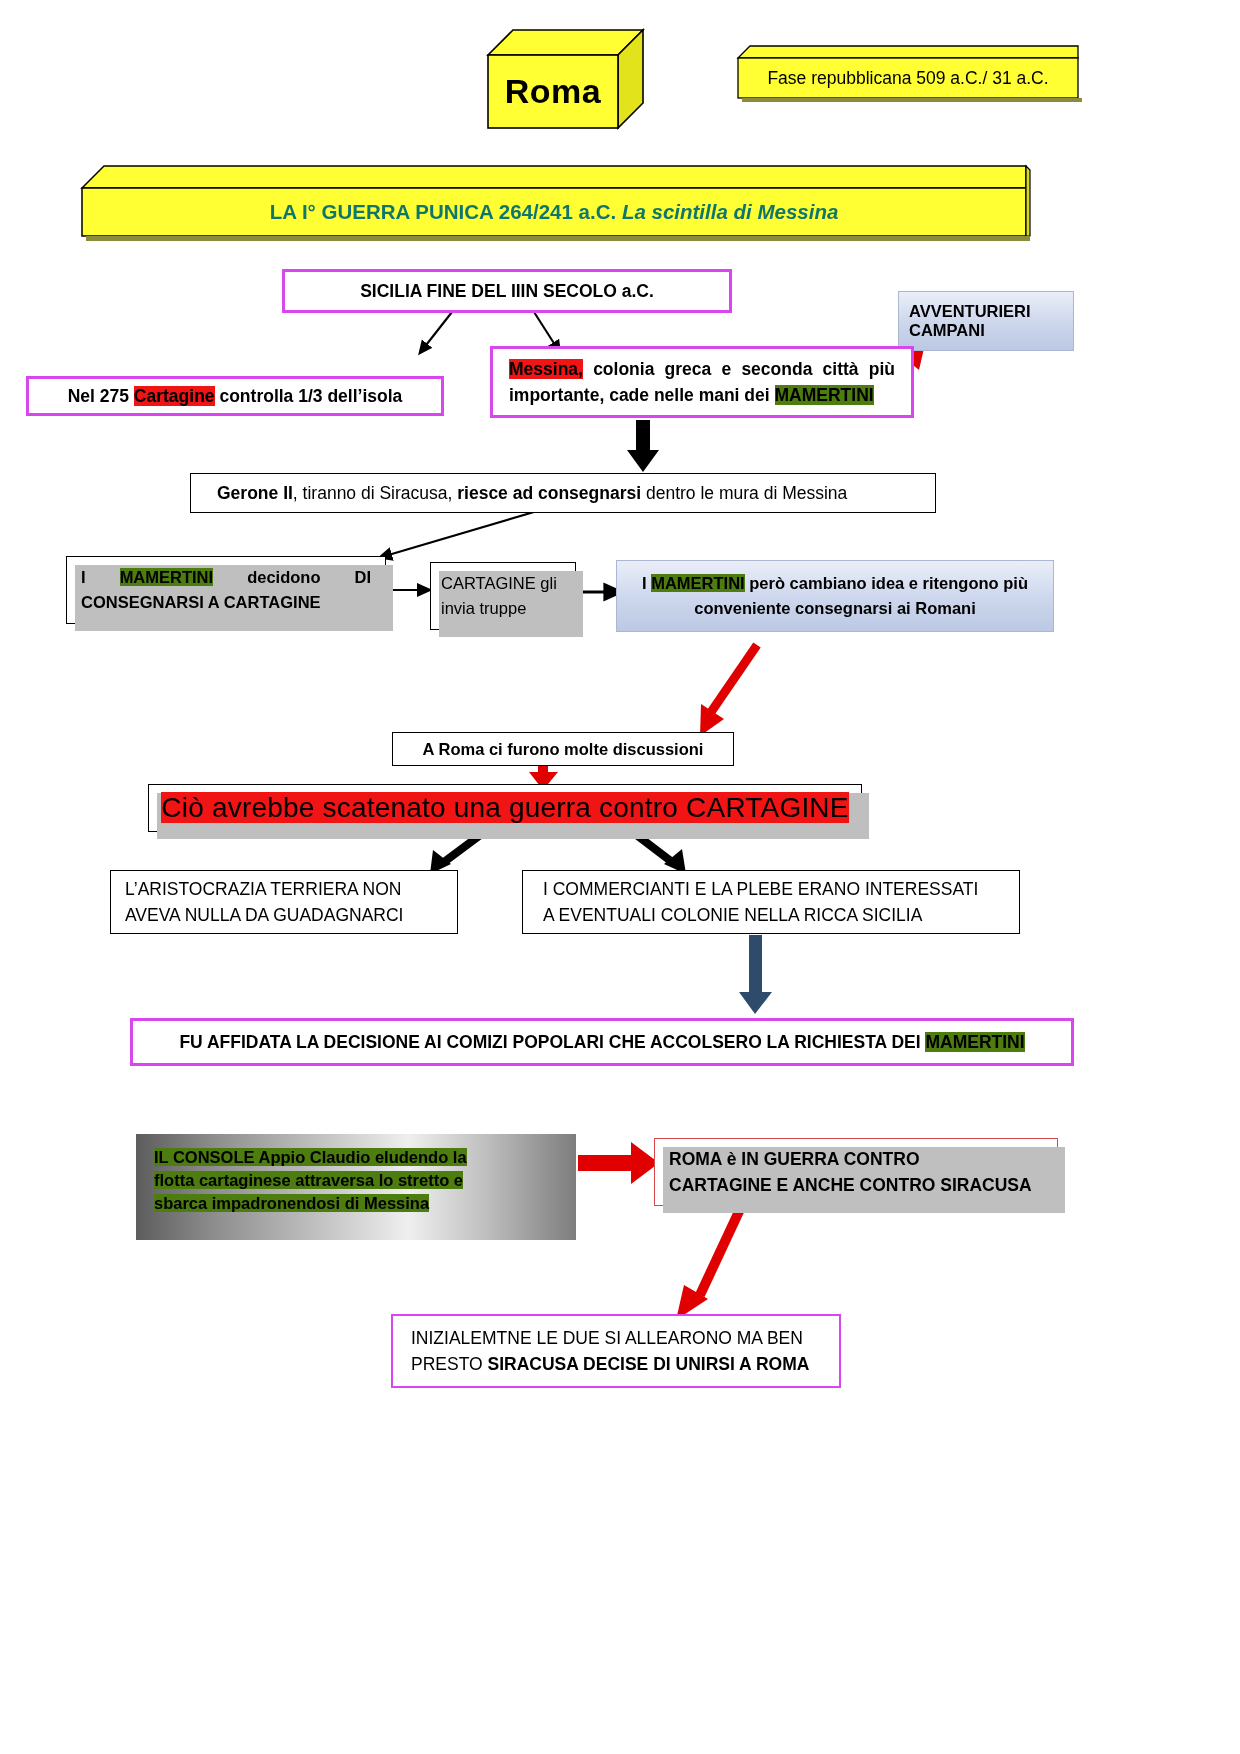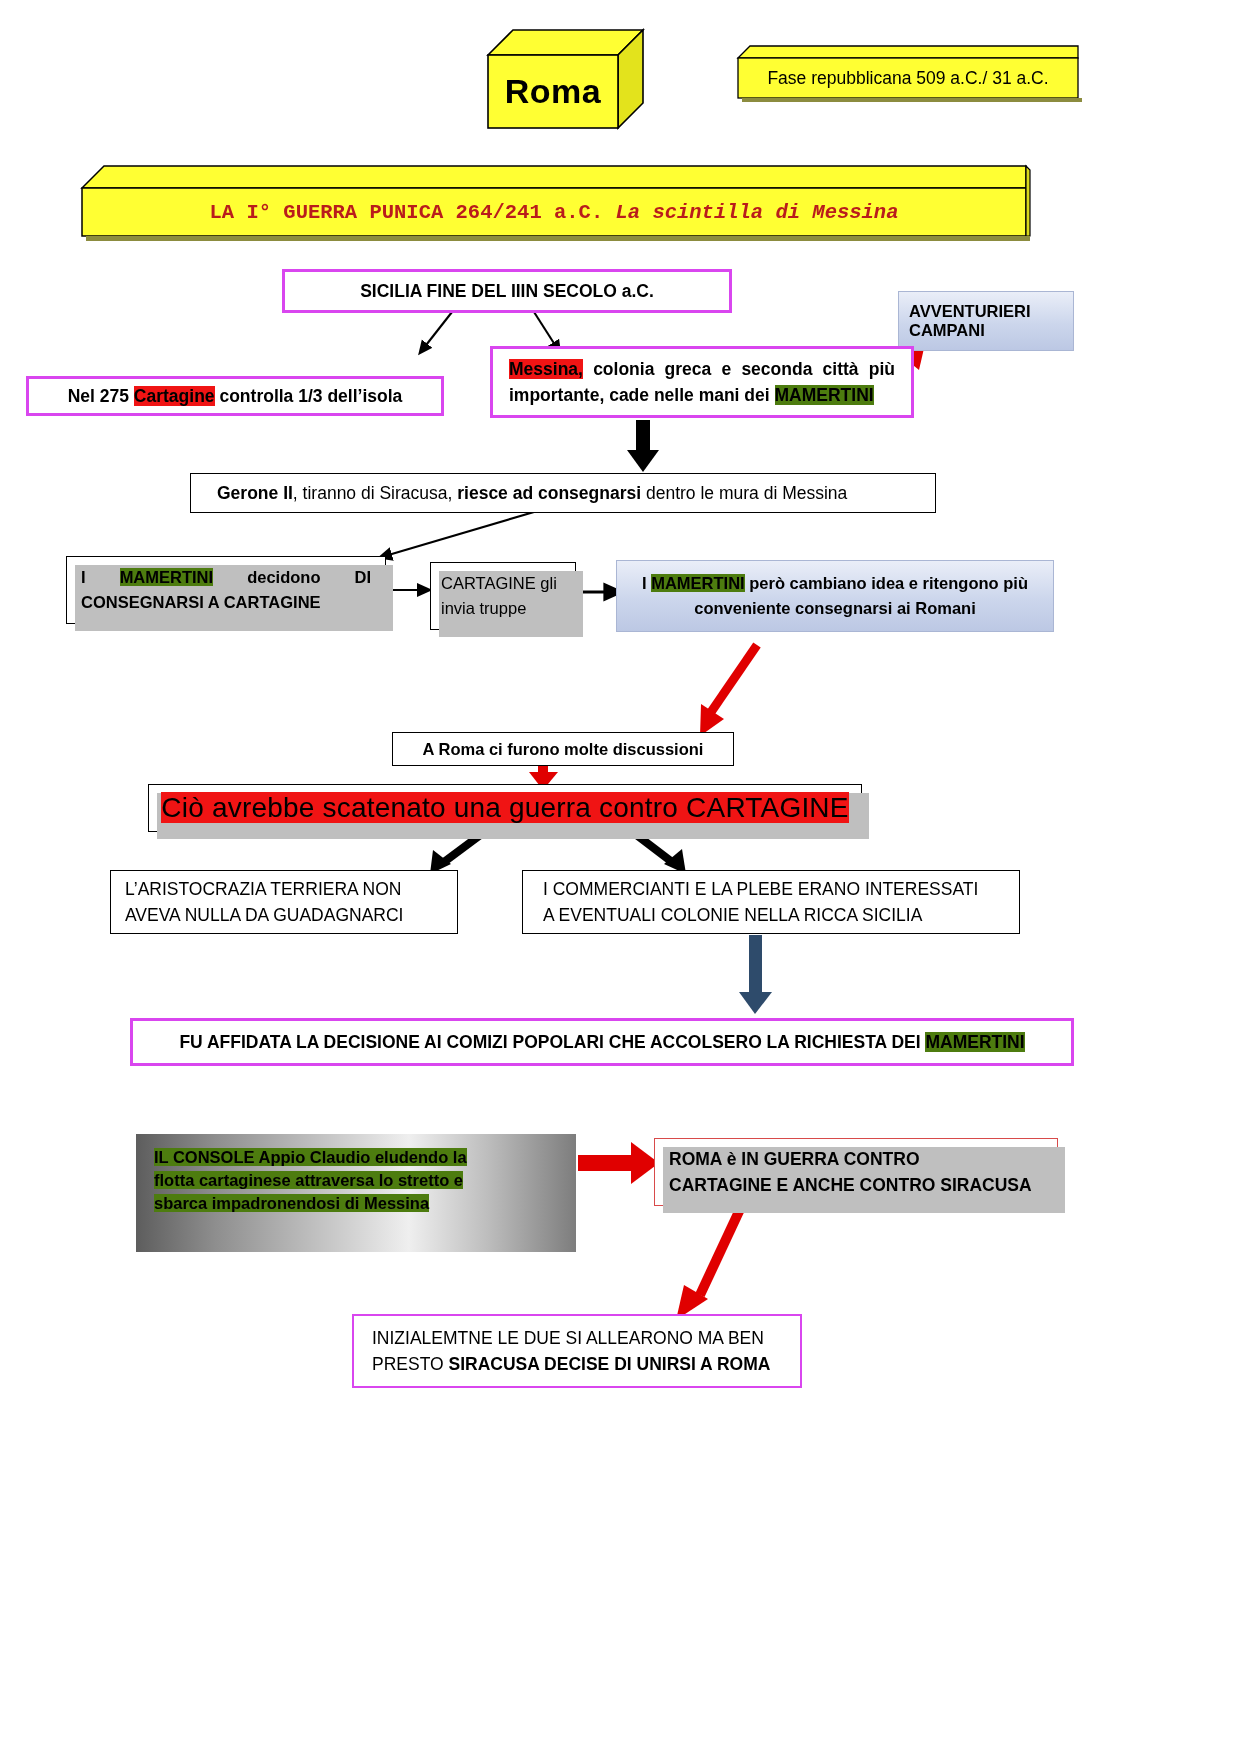"LA I° GUERRA PUNICA 264/241" .boxtxt { color: #b91c1c -> #0f766e; font-family: Liberation Mono, monospace -> none }
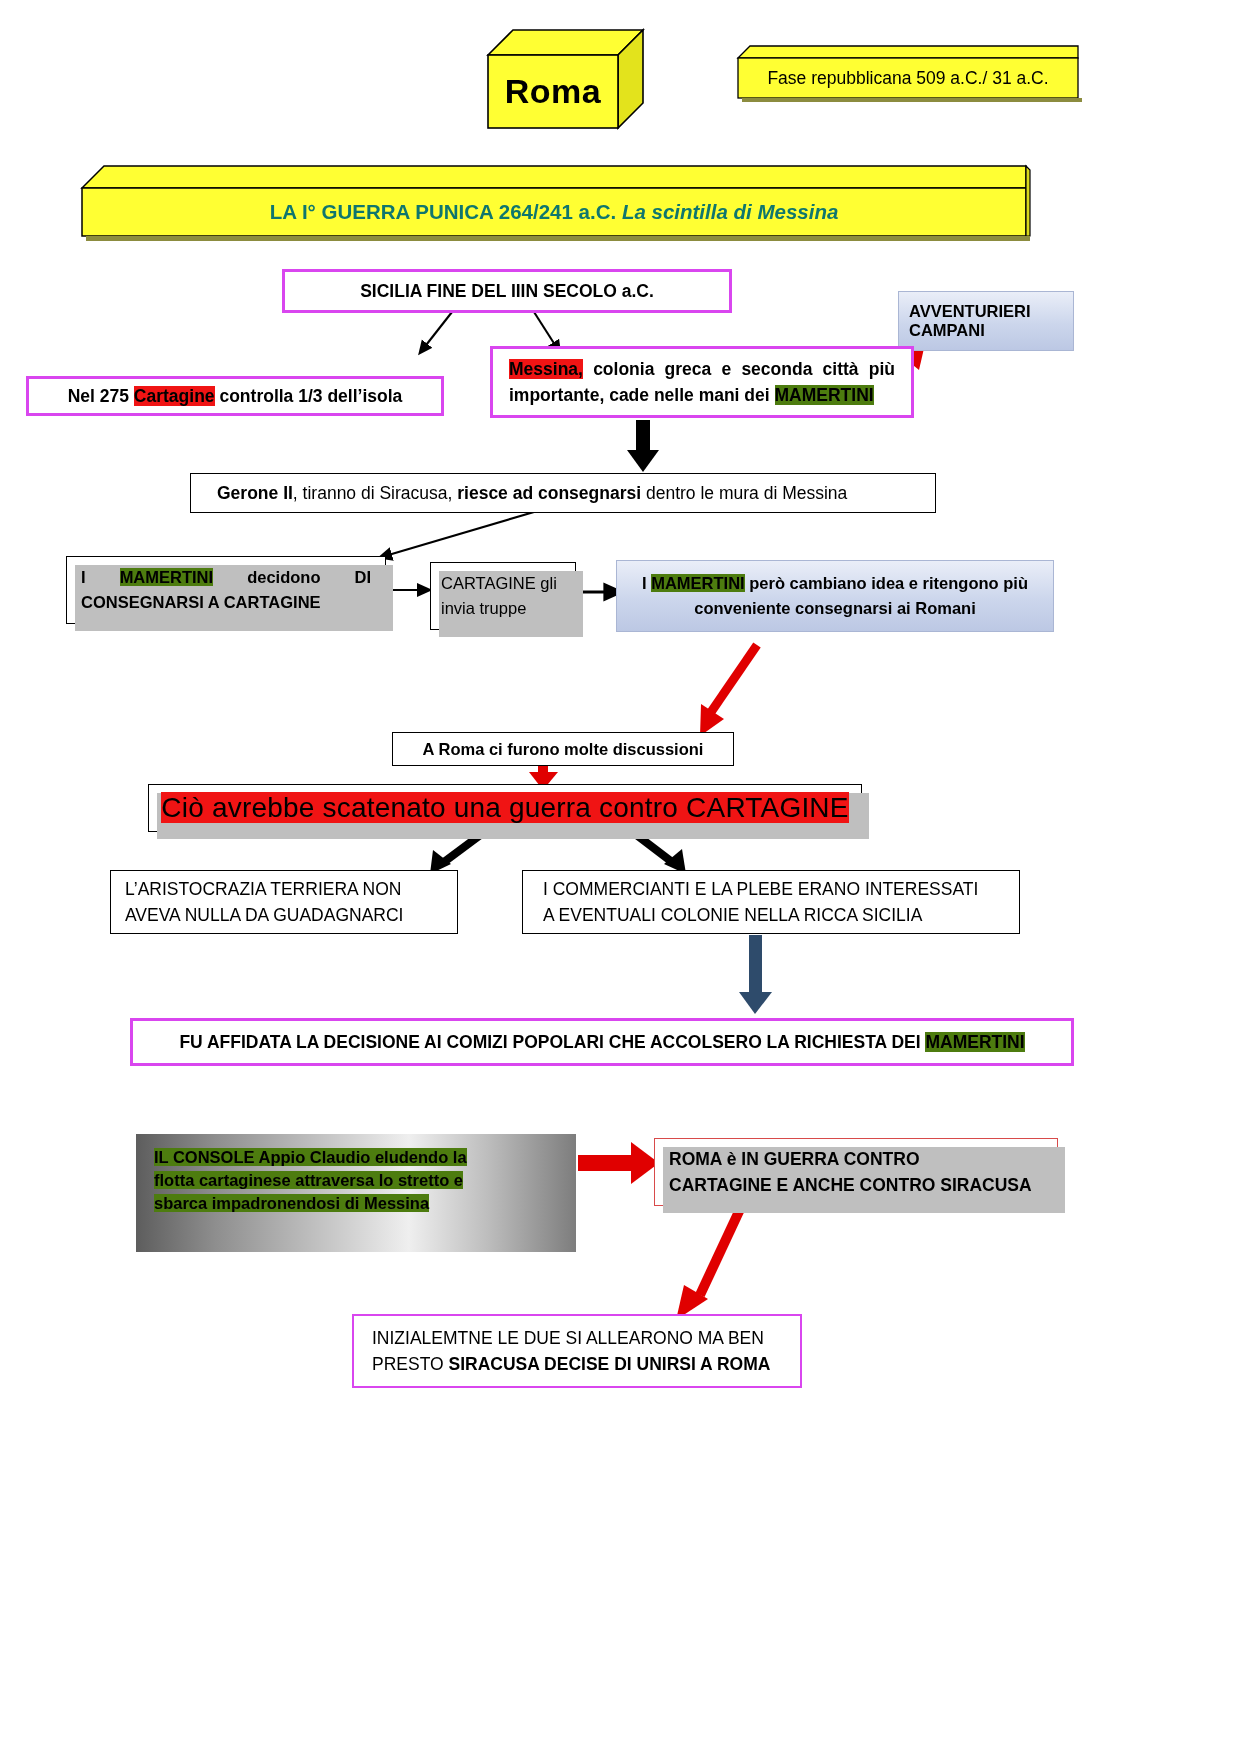"IL CONSOLE Appio Claudio eludendo" div.bx { height: 118px -> 106px }
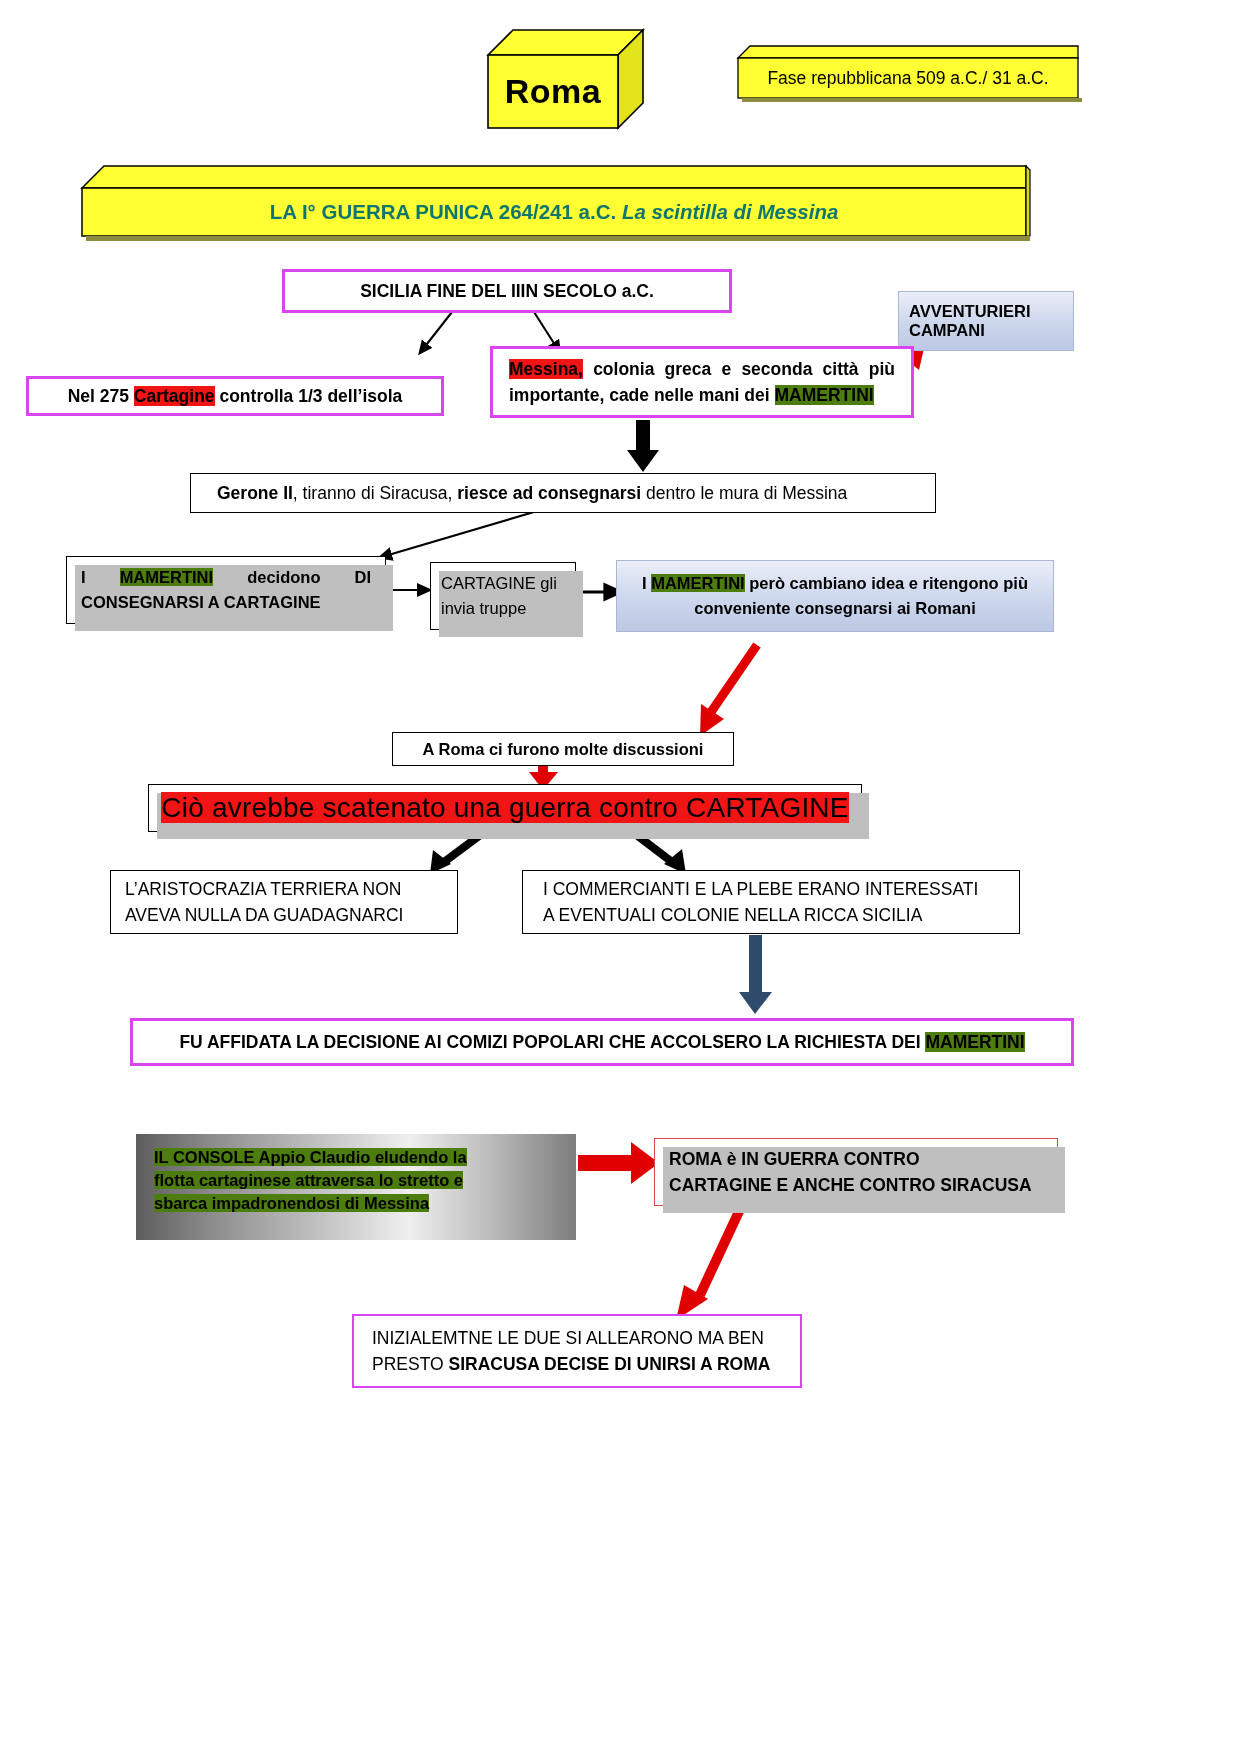"INIZIALEMTNE LE DUE SI ALLEARONO" div.bx { left: 352px -> 391px }
